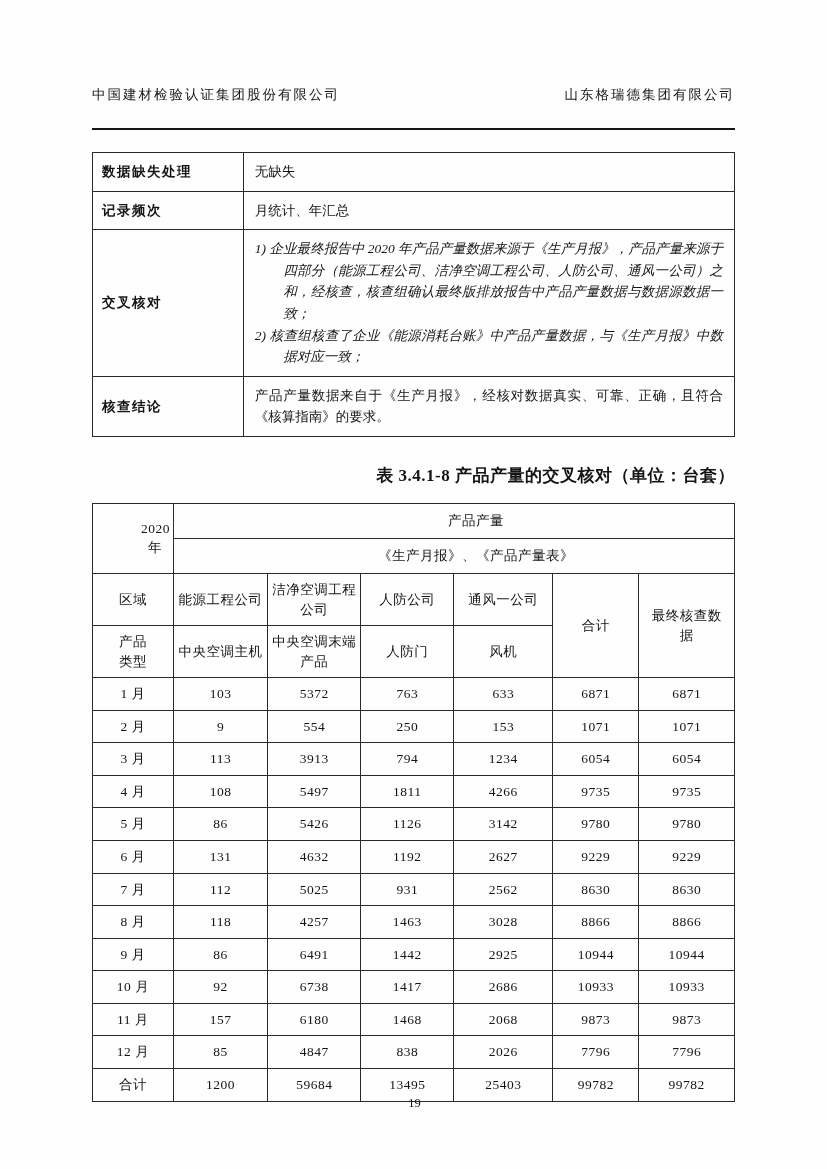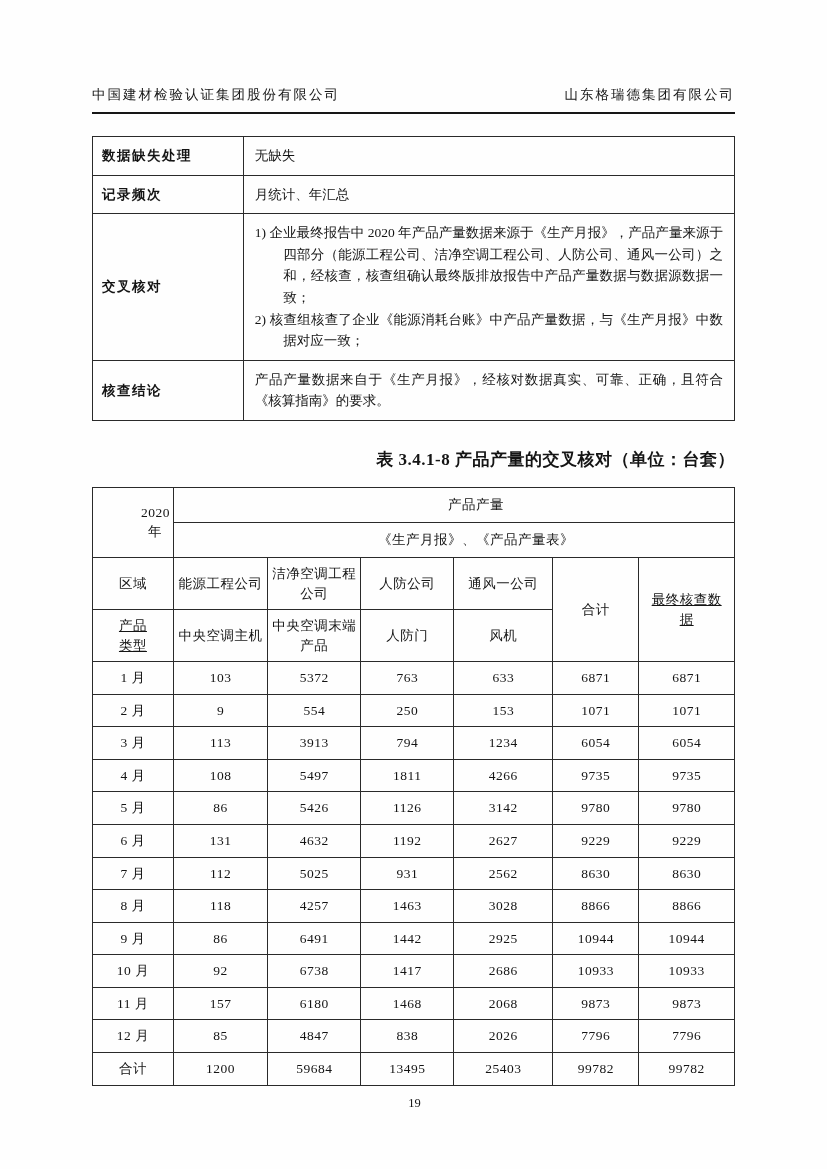"中国建材检验认证集团股份有限公司" .page-header { padding-bottom: 8px -> 24px }
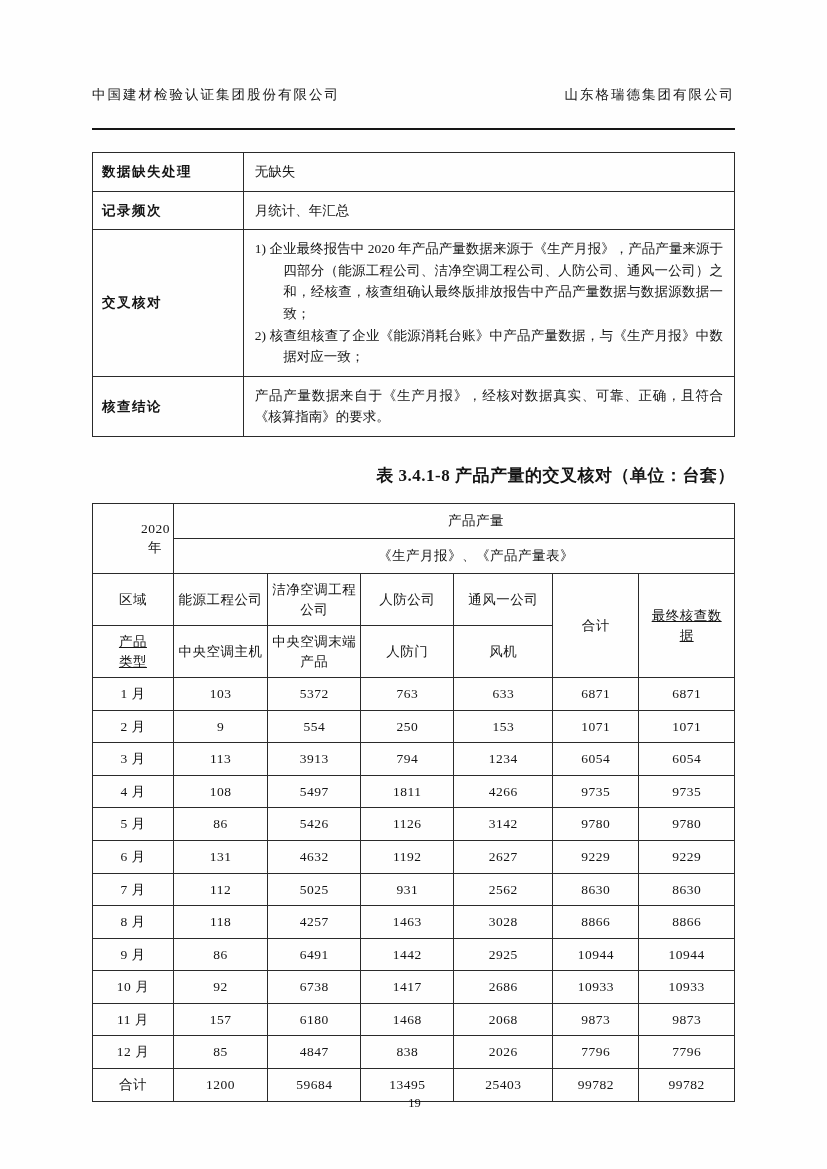"1) 企业最终报告中 2020" .info-table .list-item { font-style: none -> italic }
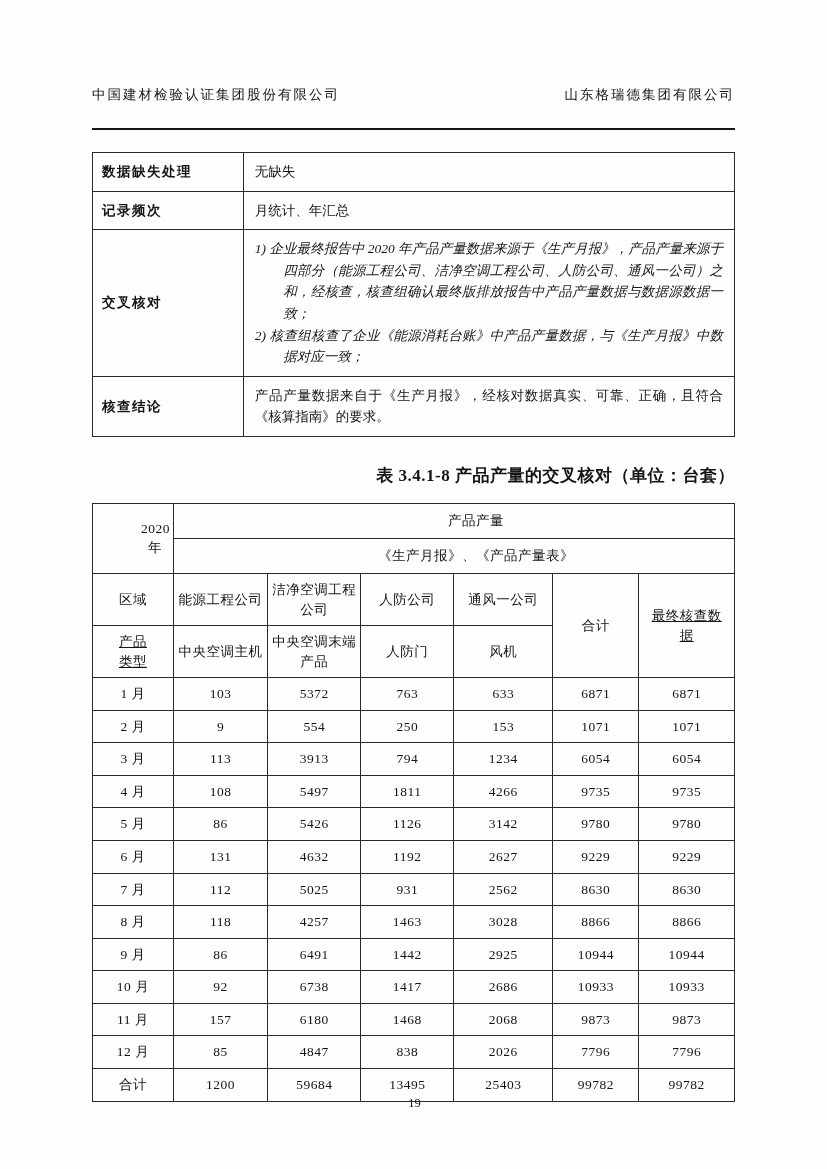"最终核查数据" .narrow-wrap { text-decoration: underline -> none }
